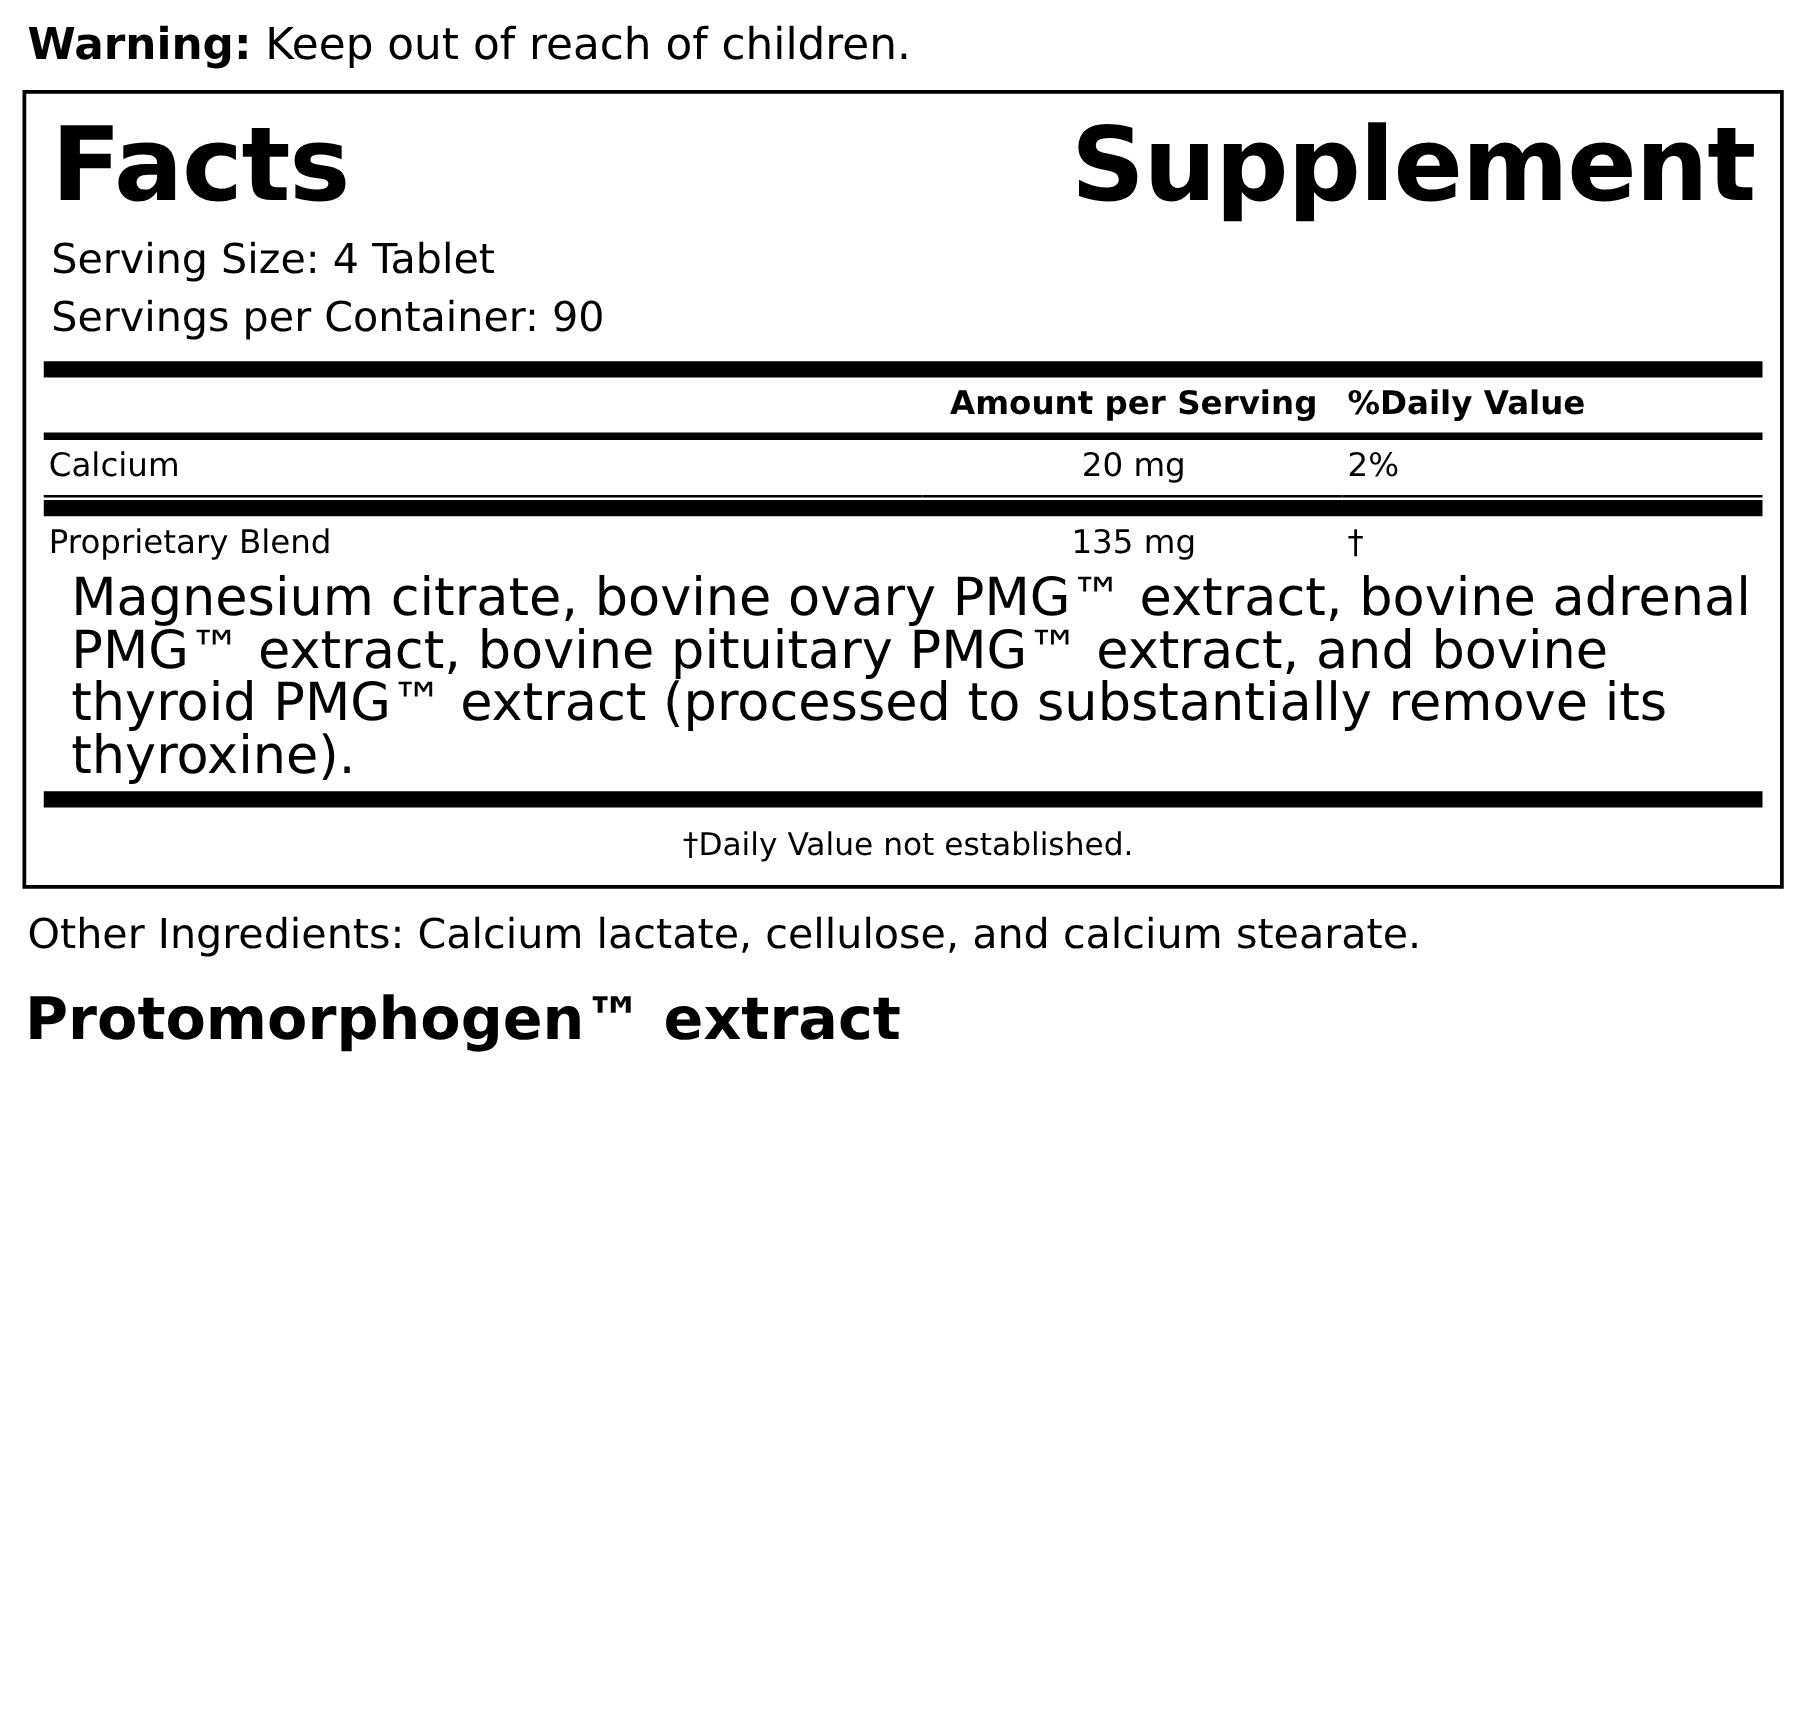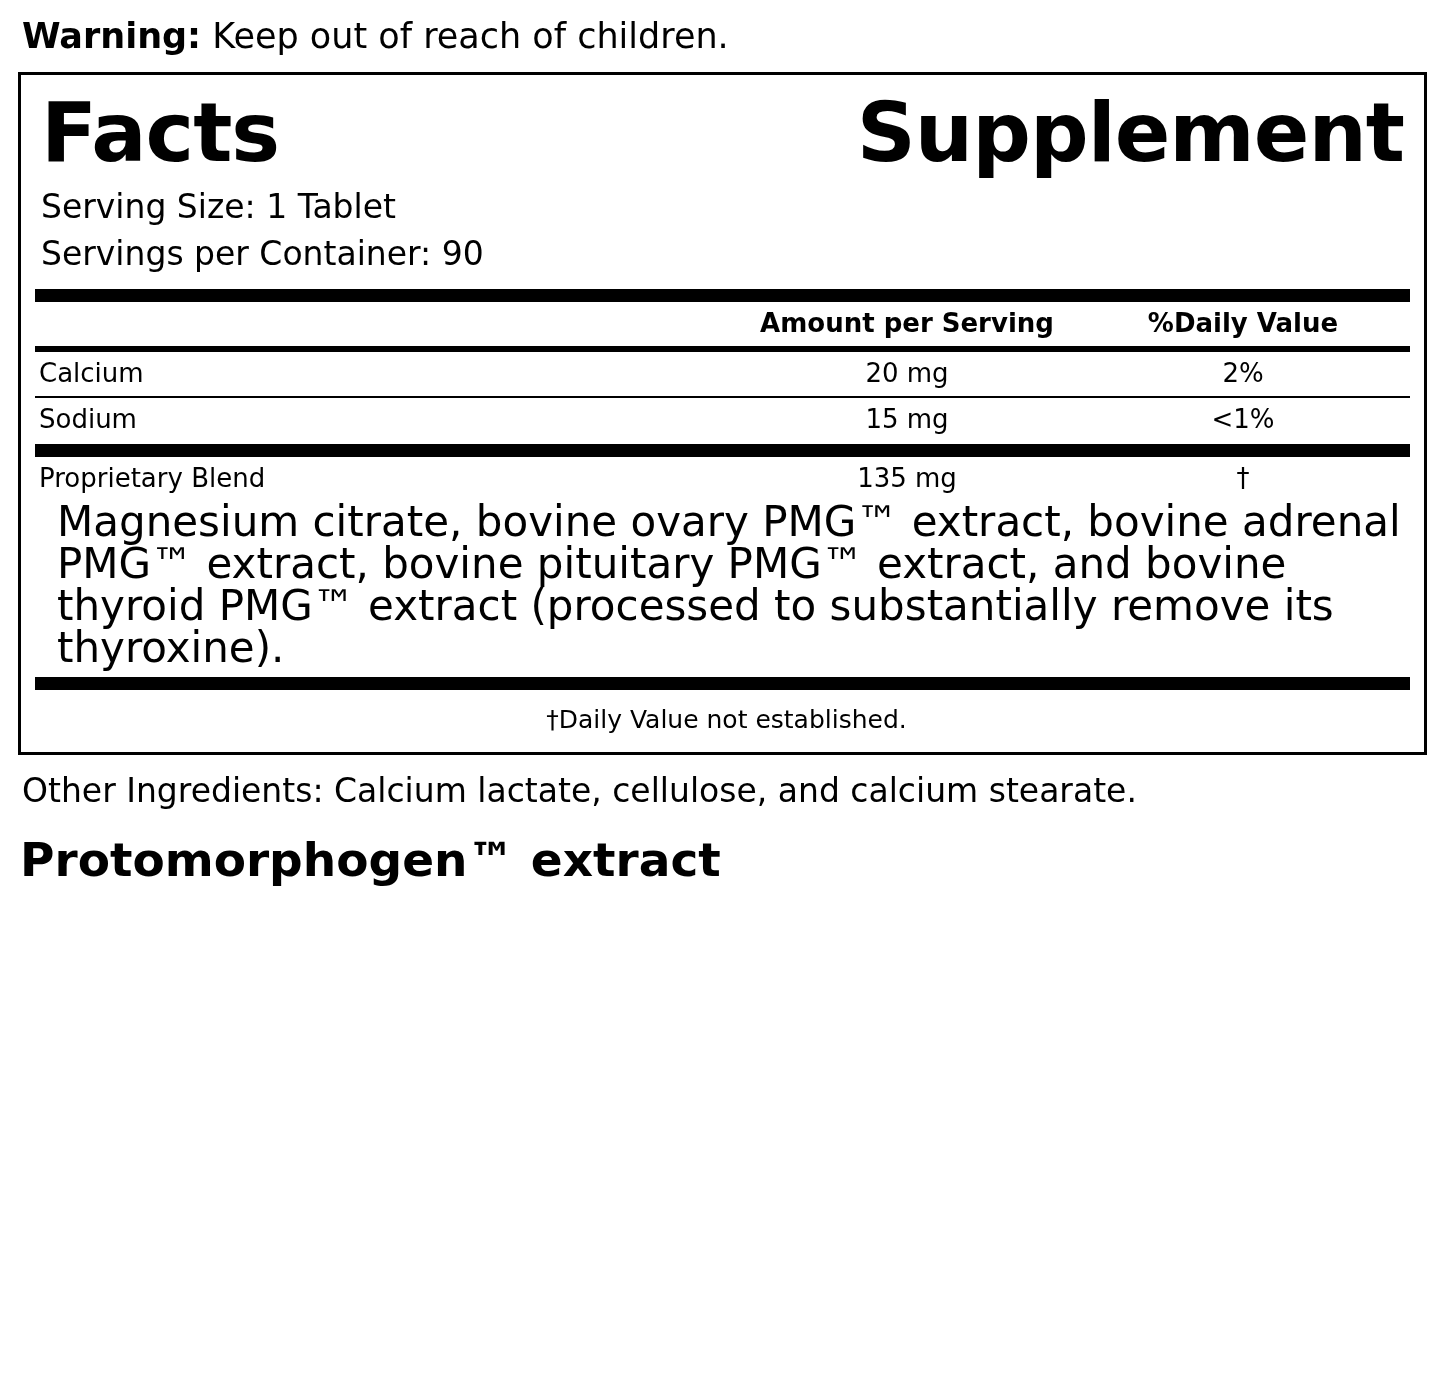"Serving Size: 1 Tablet" div { text: 1 -> 4 }
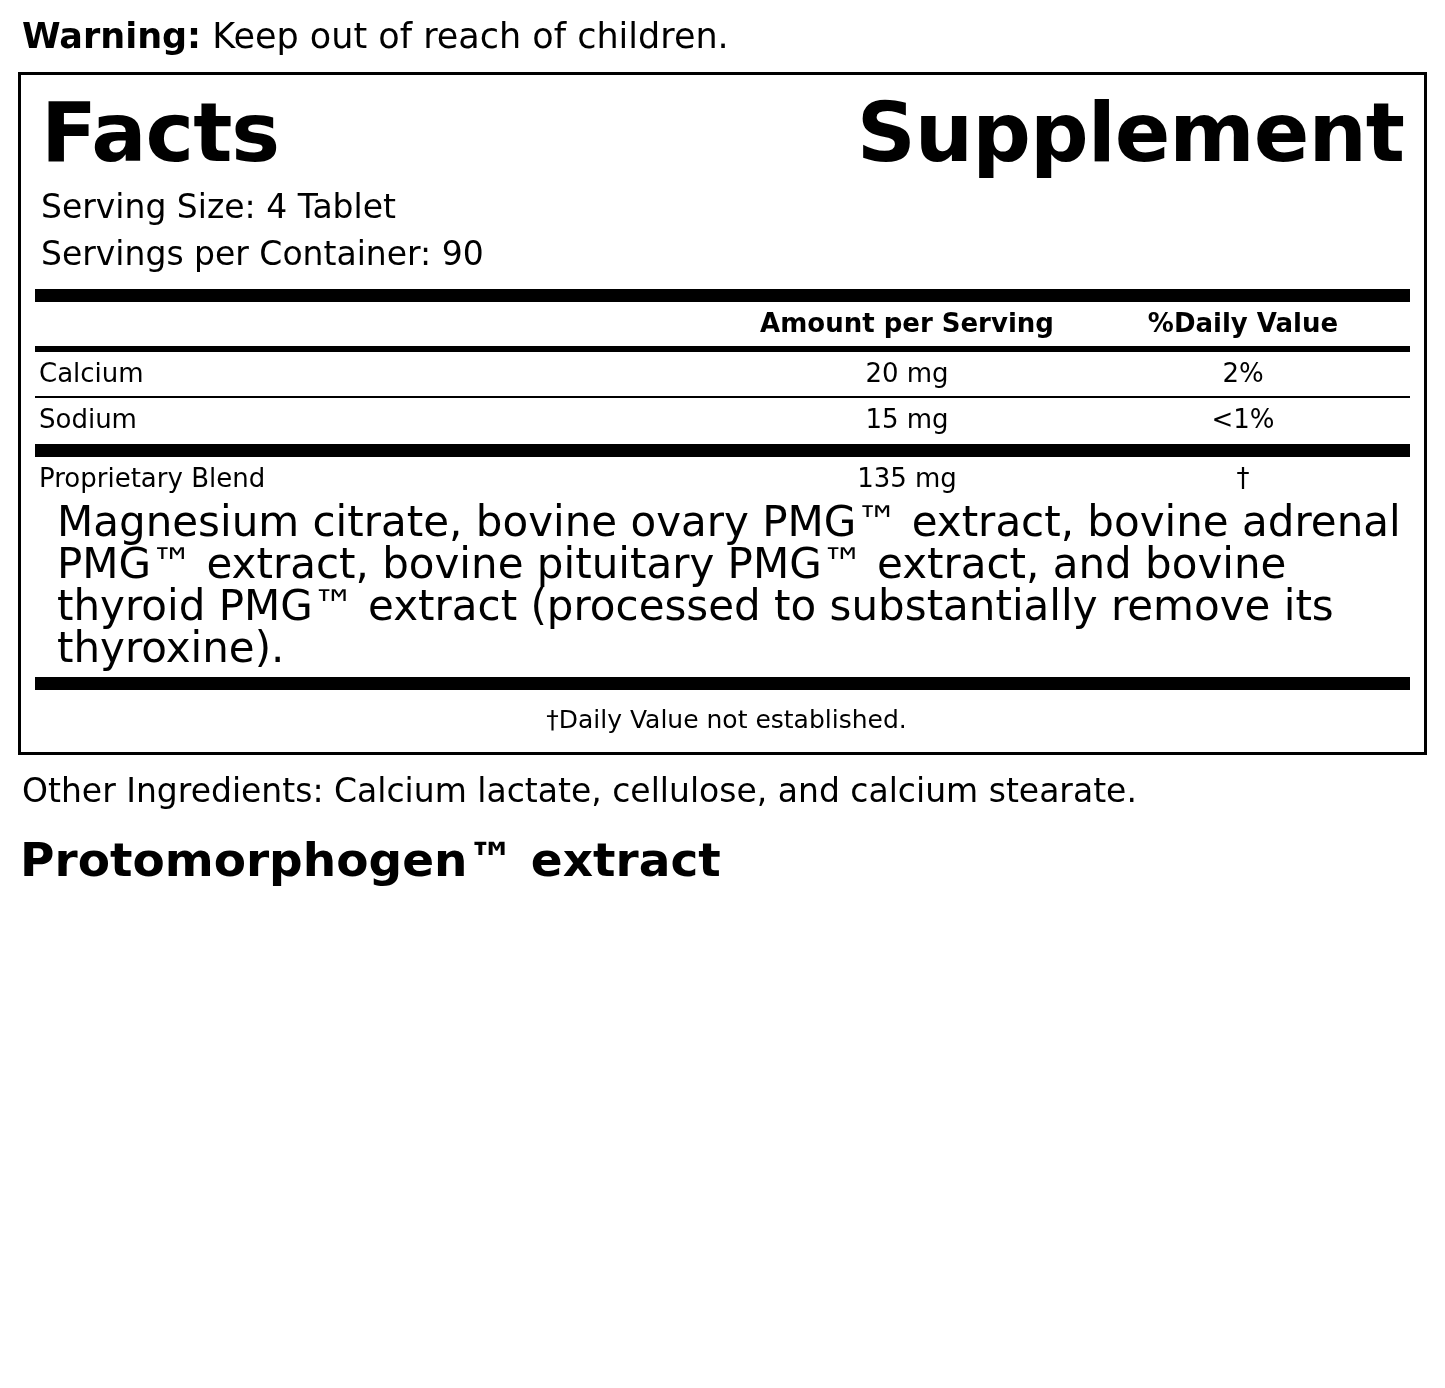"%Daily Value" .col-dv { text-align: center -> left }
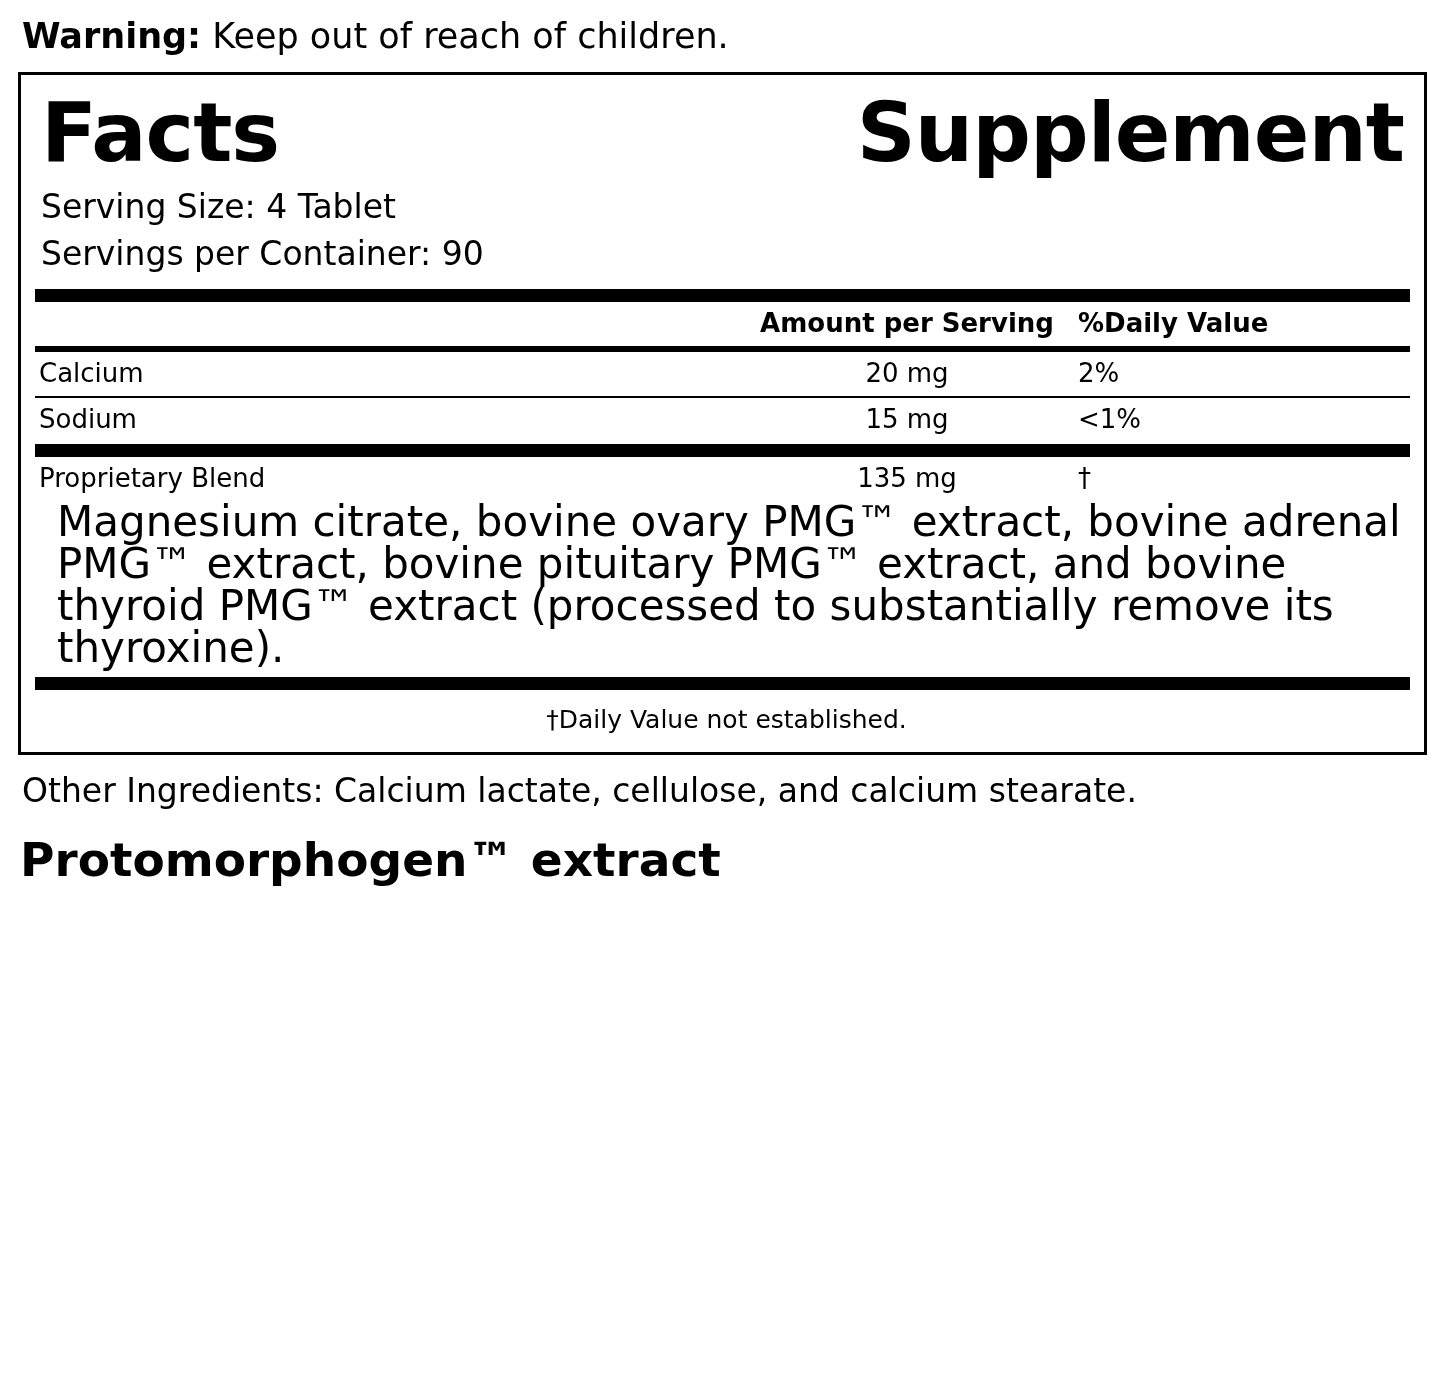"Sodium" tr { html: <tr> <td>Sodium</td> <td>15 mg</td> <td>&lt;1%</td> </tr> -> none }
